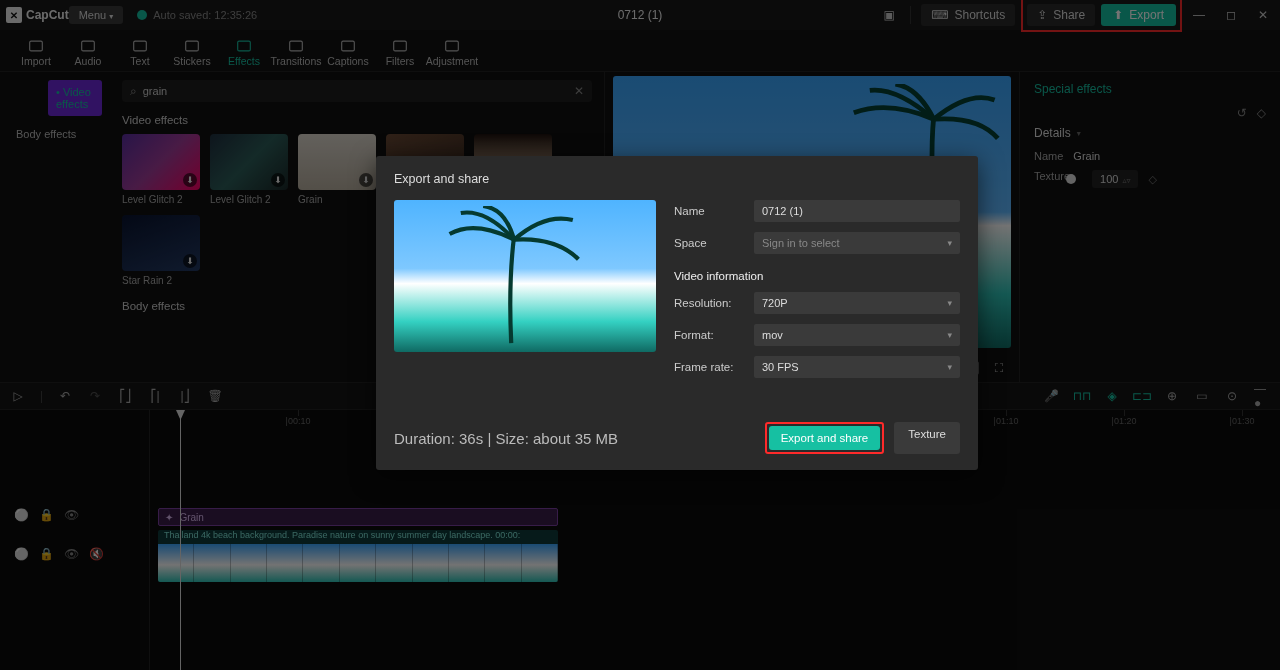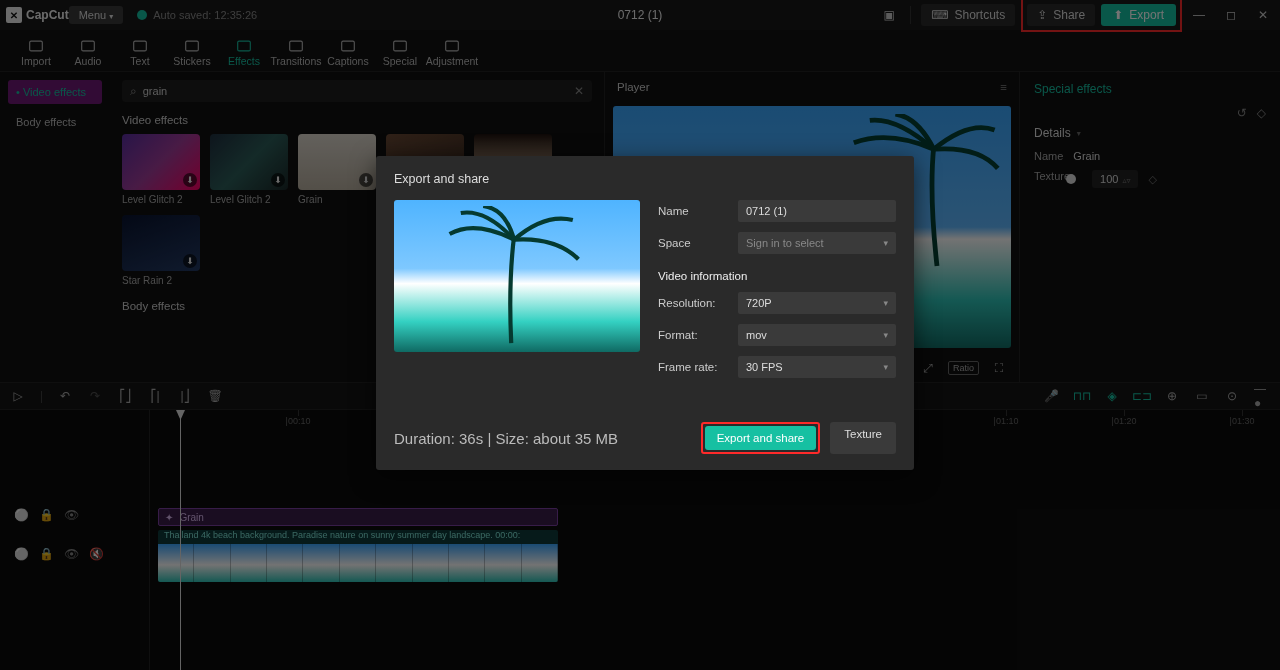"Special" span { text: Special -> Filters }
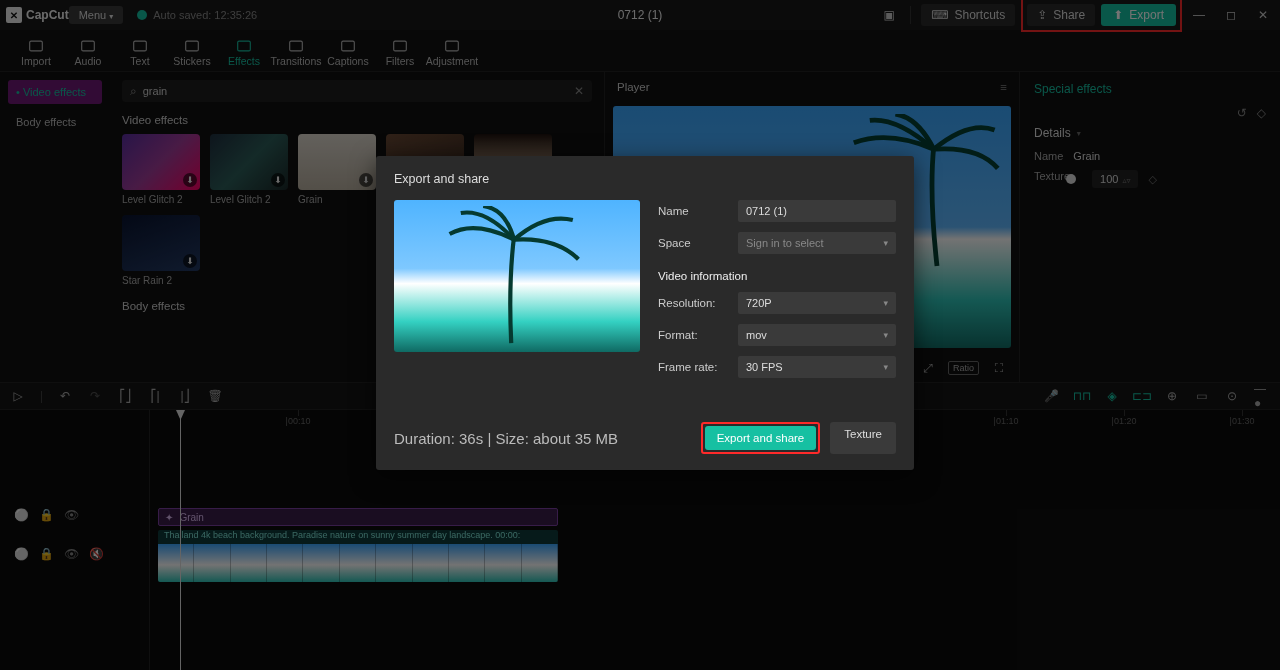"• Video effects" .left-tab.active { background: #701a75 -> #6d28d9; margin-left: none -> 40px }
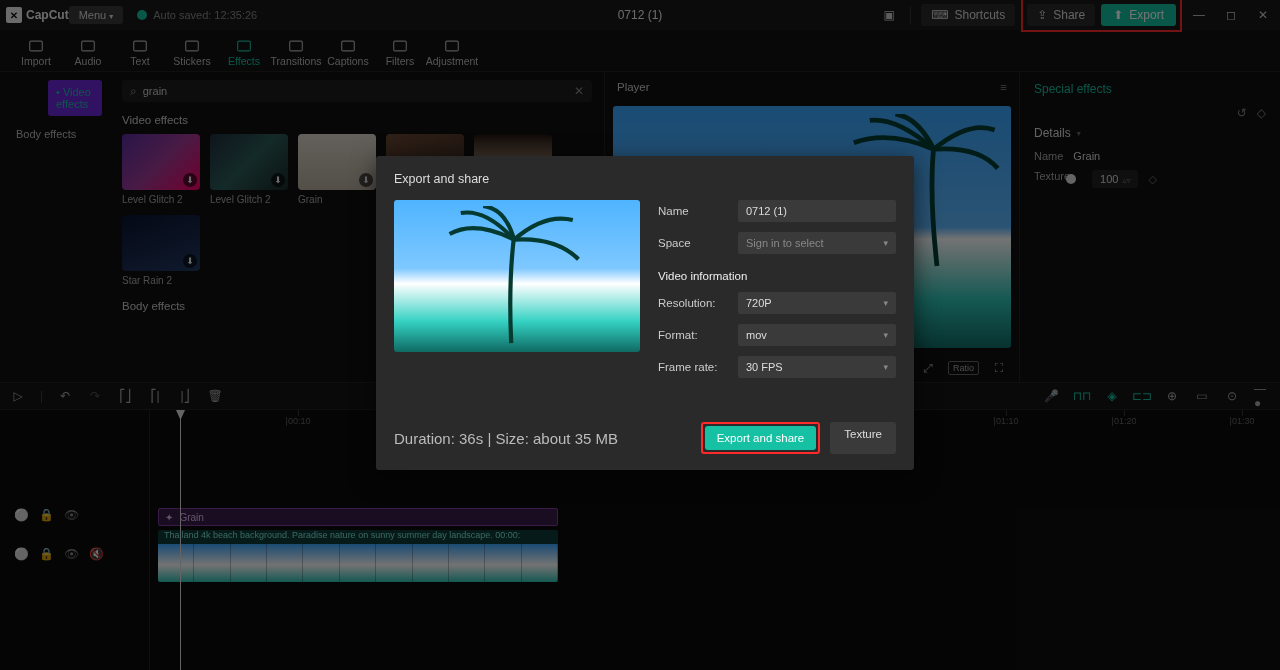"Player" div.panel-head { html: <div> <span>Player</span> <span>≡</span> </div> -> none }
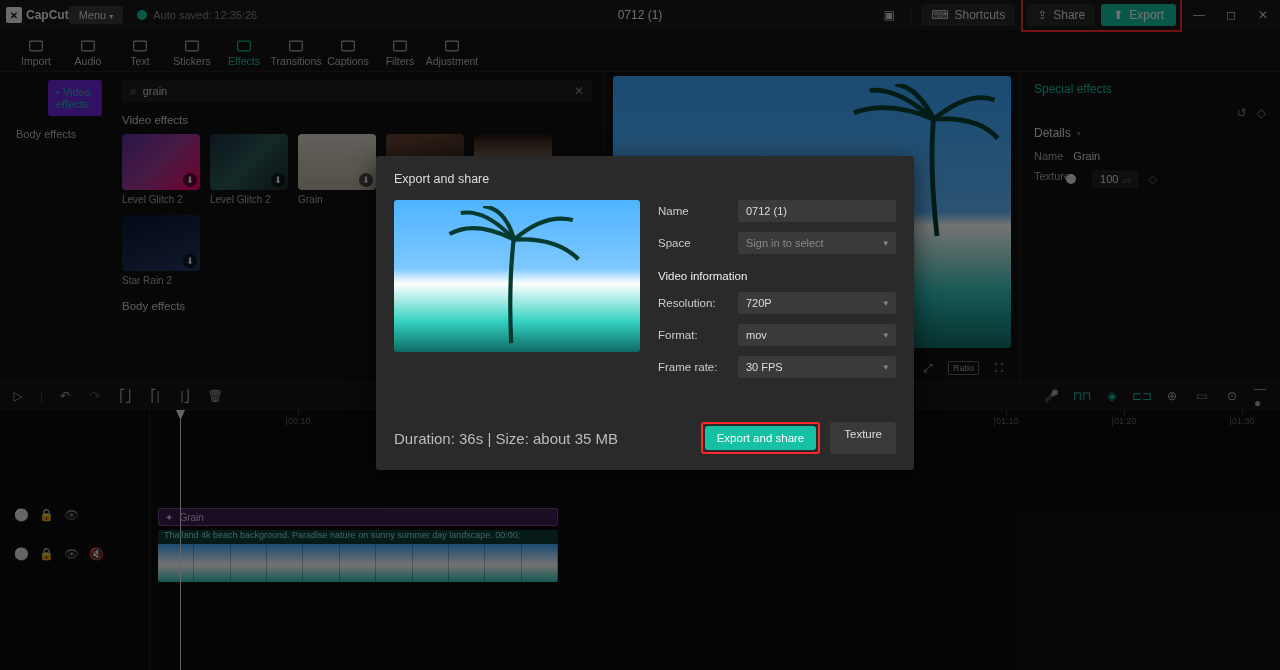"Export and share" .modal { width: 538px -> 602px }
